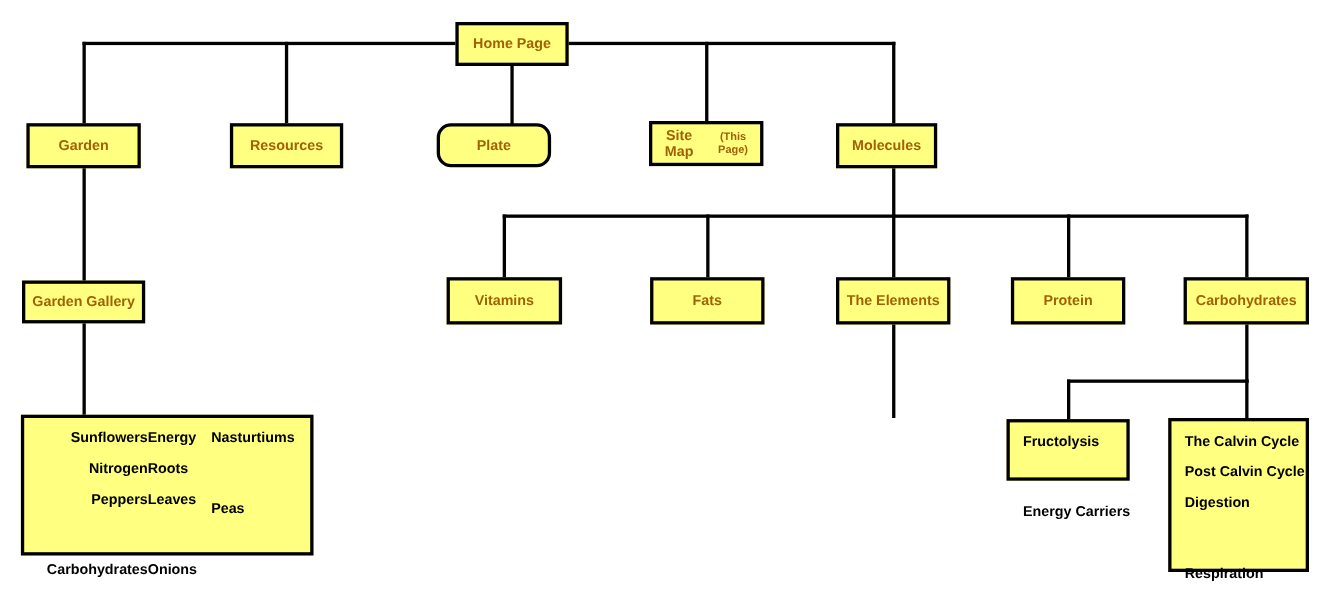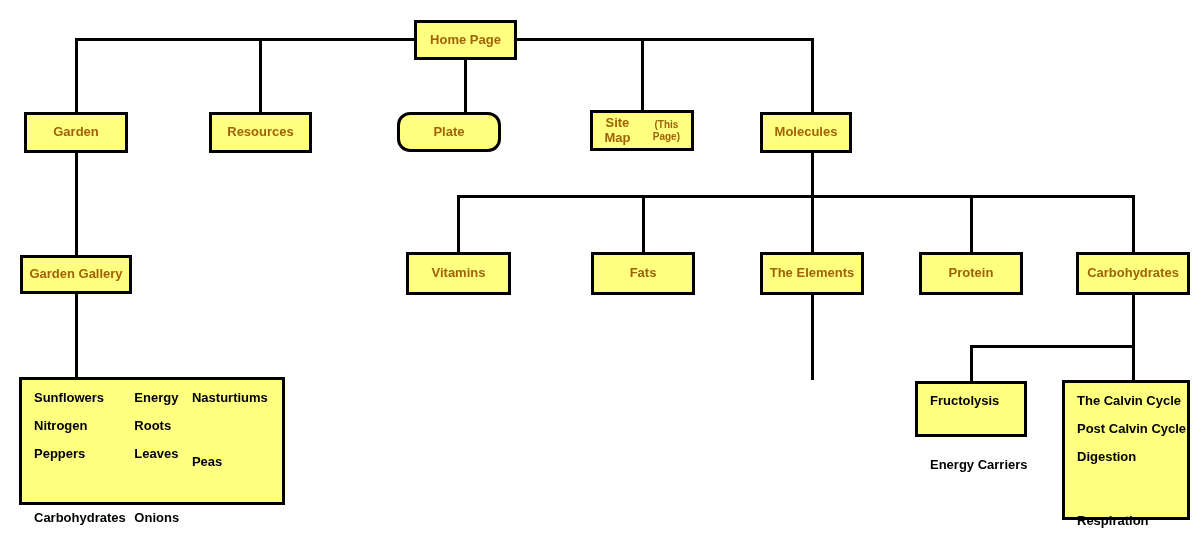"Sunflowers" div.list-col { align-items: none -> flex-end }
